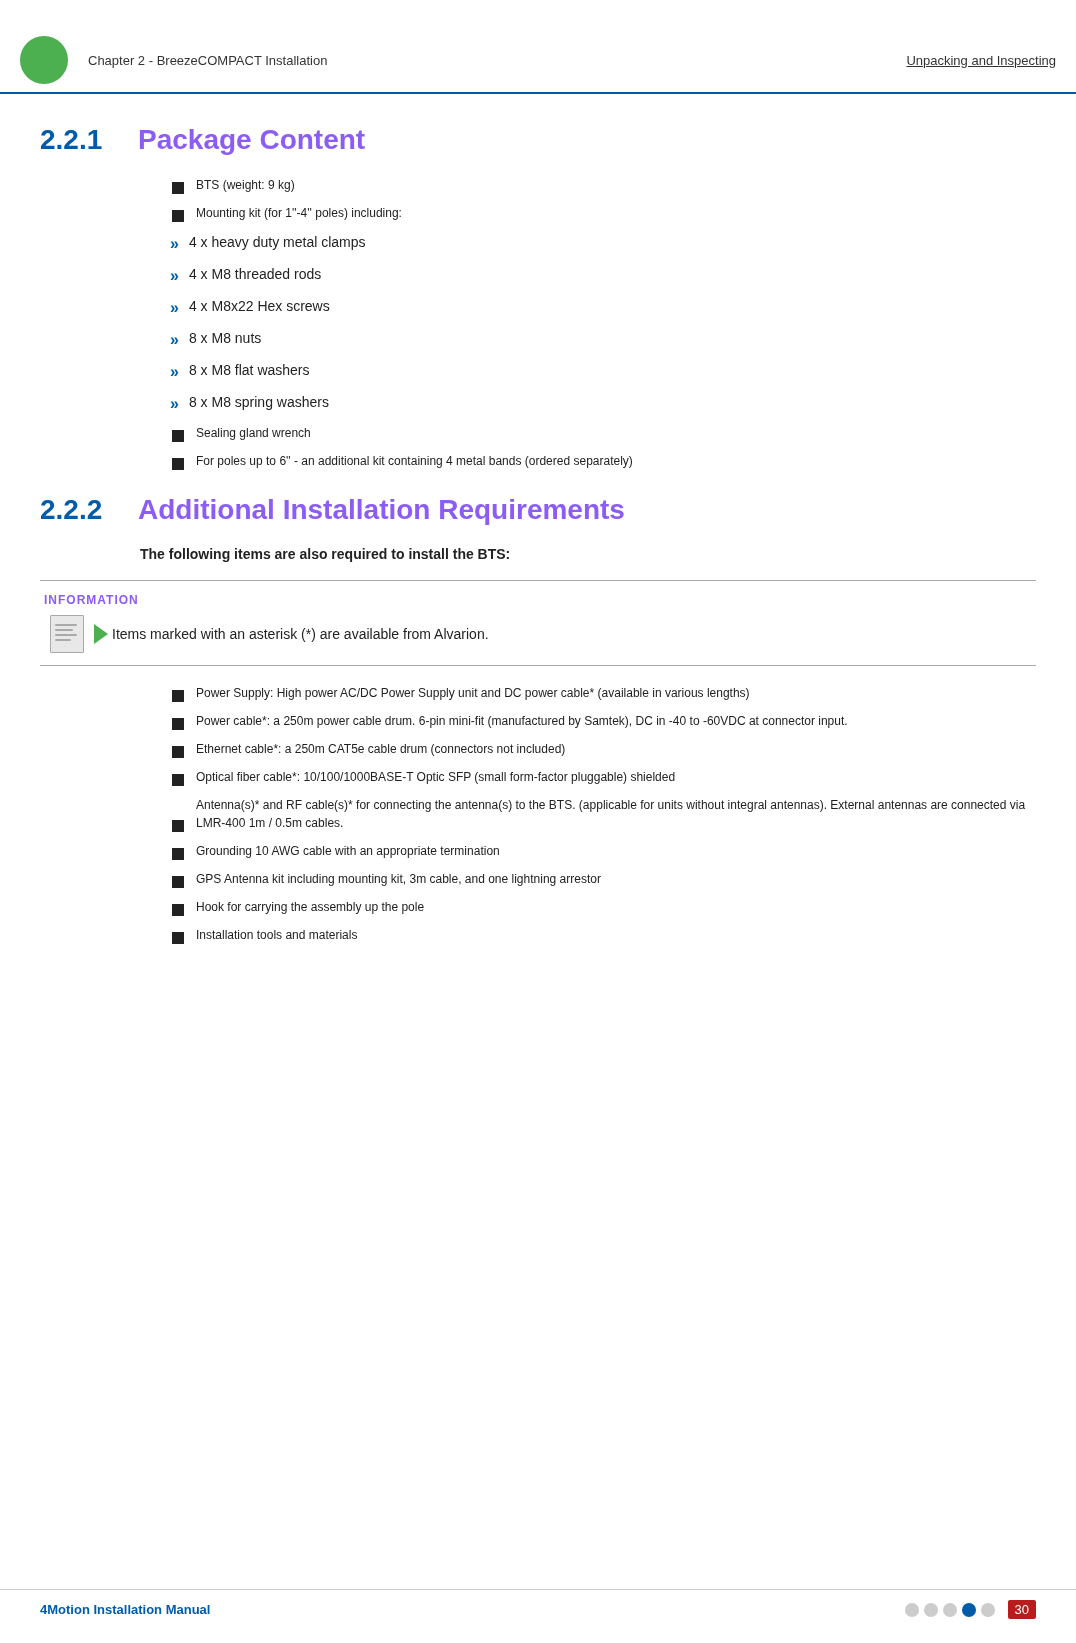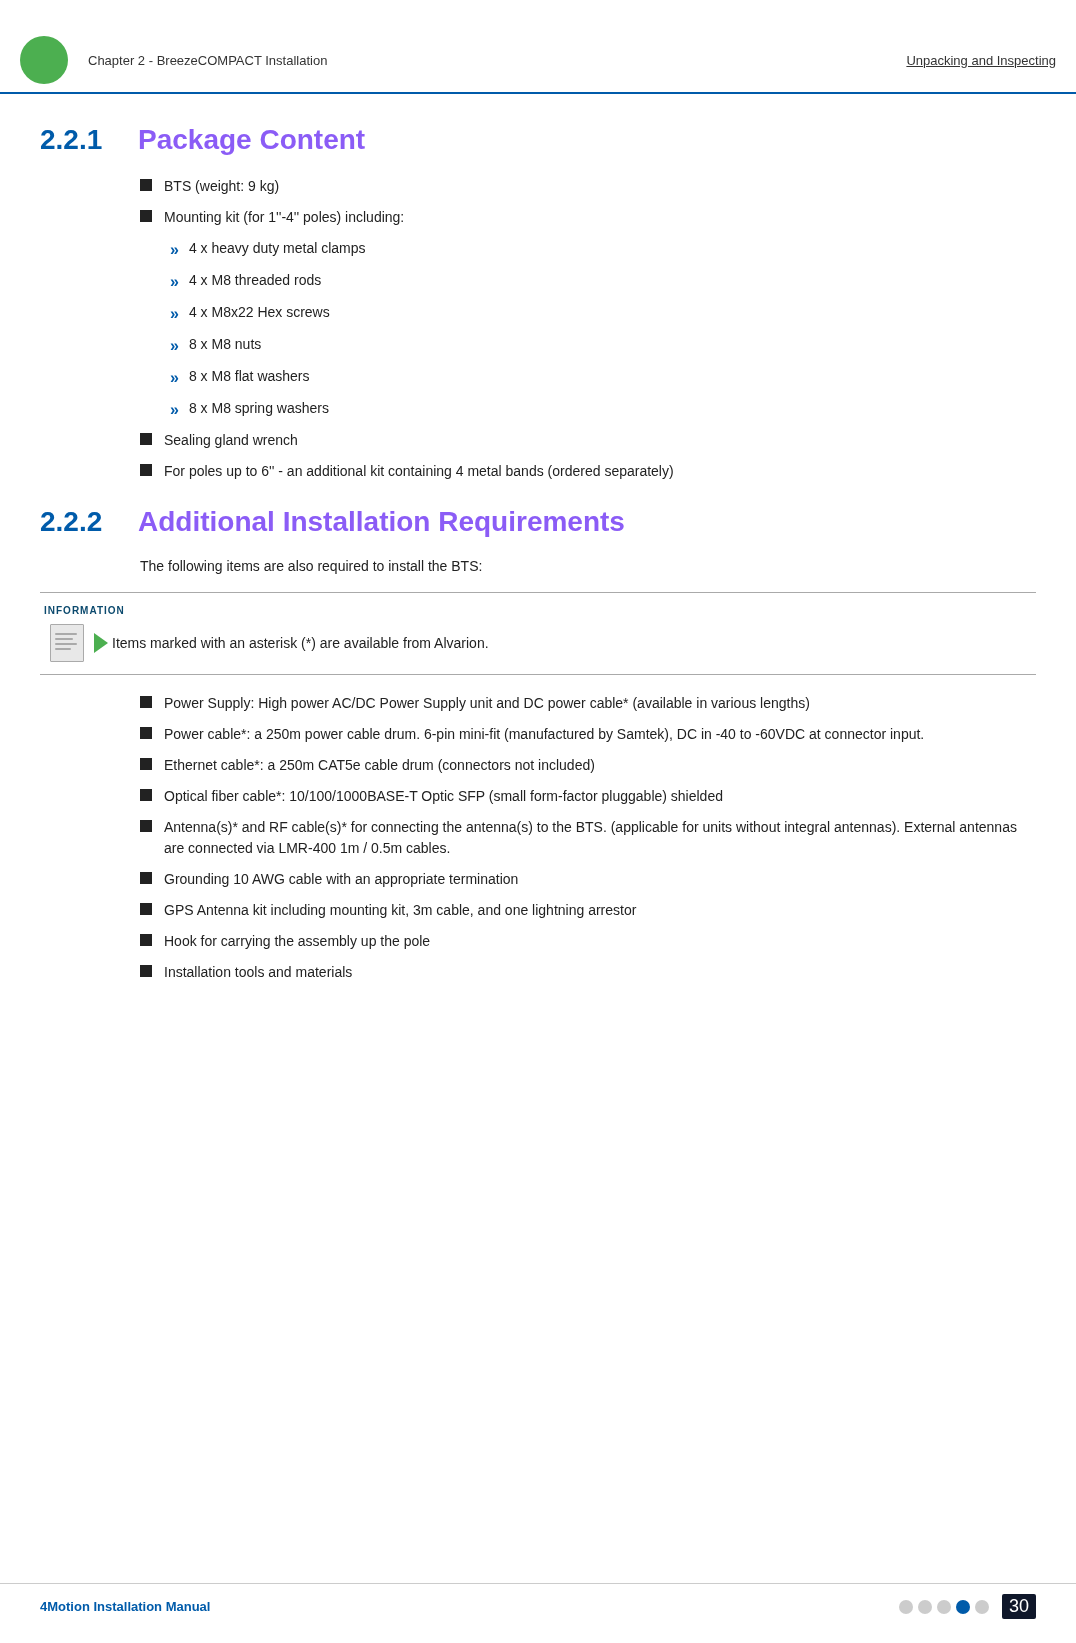"BTS (weight: 9 kg)" .bullet-list li { align-items: flex-start -> flex-end; font-size: 14px -> 12px; margin-left: none -> 32px }
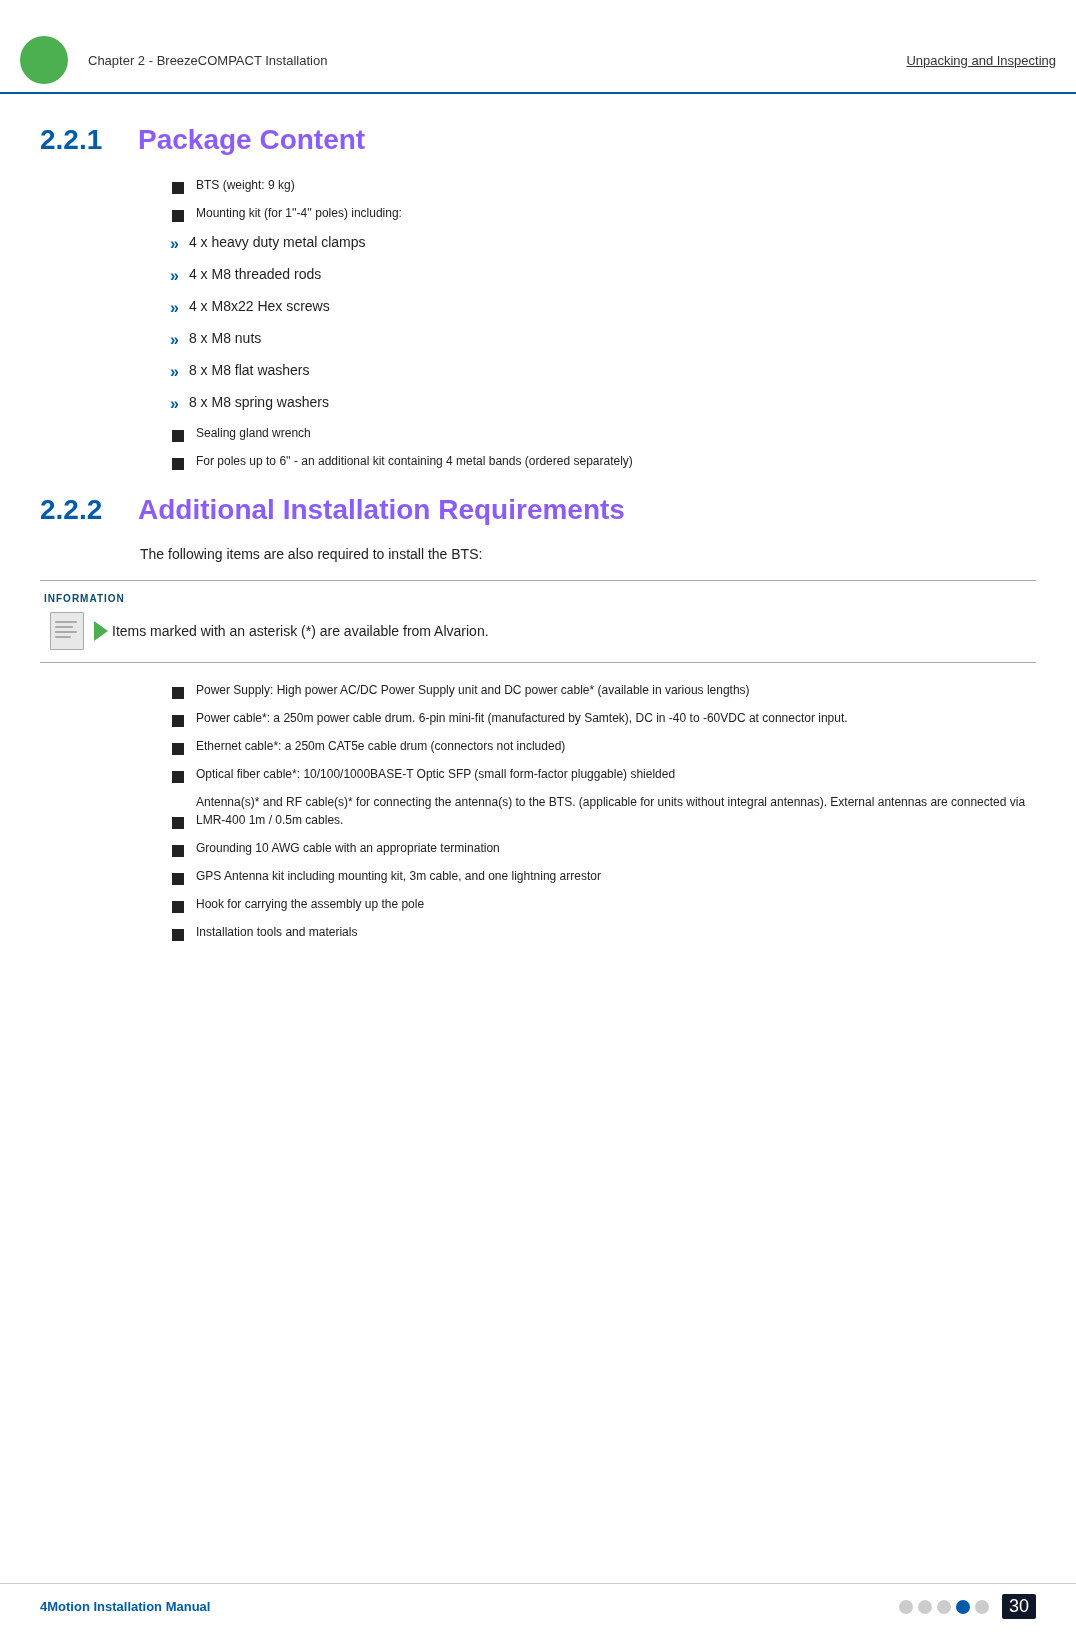"The following items are also" p { font-weight: none -> bold }
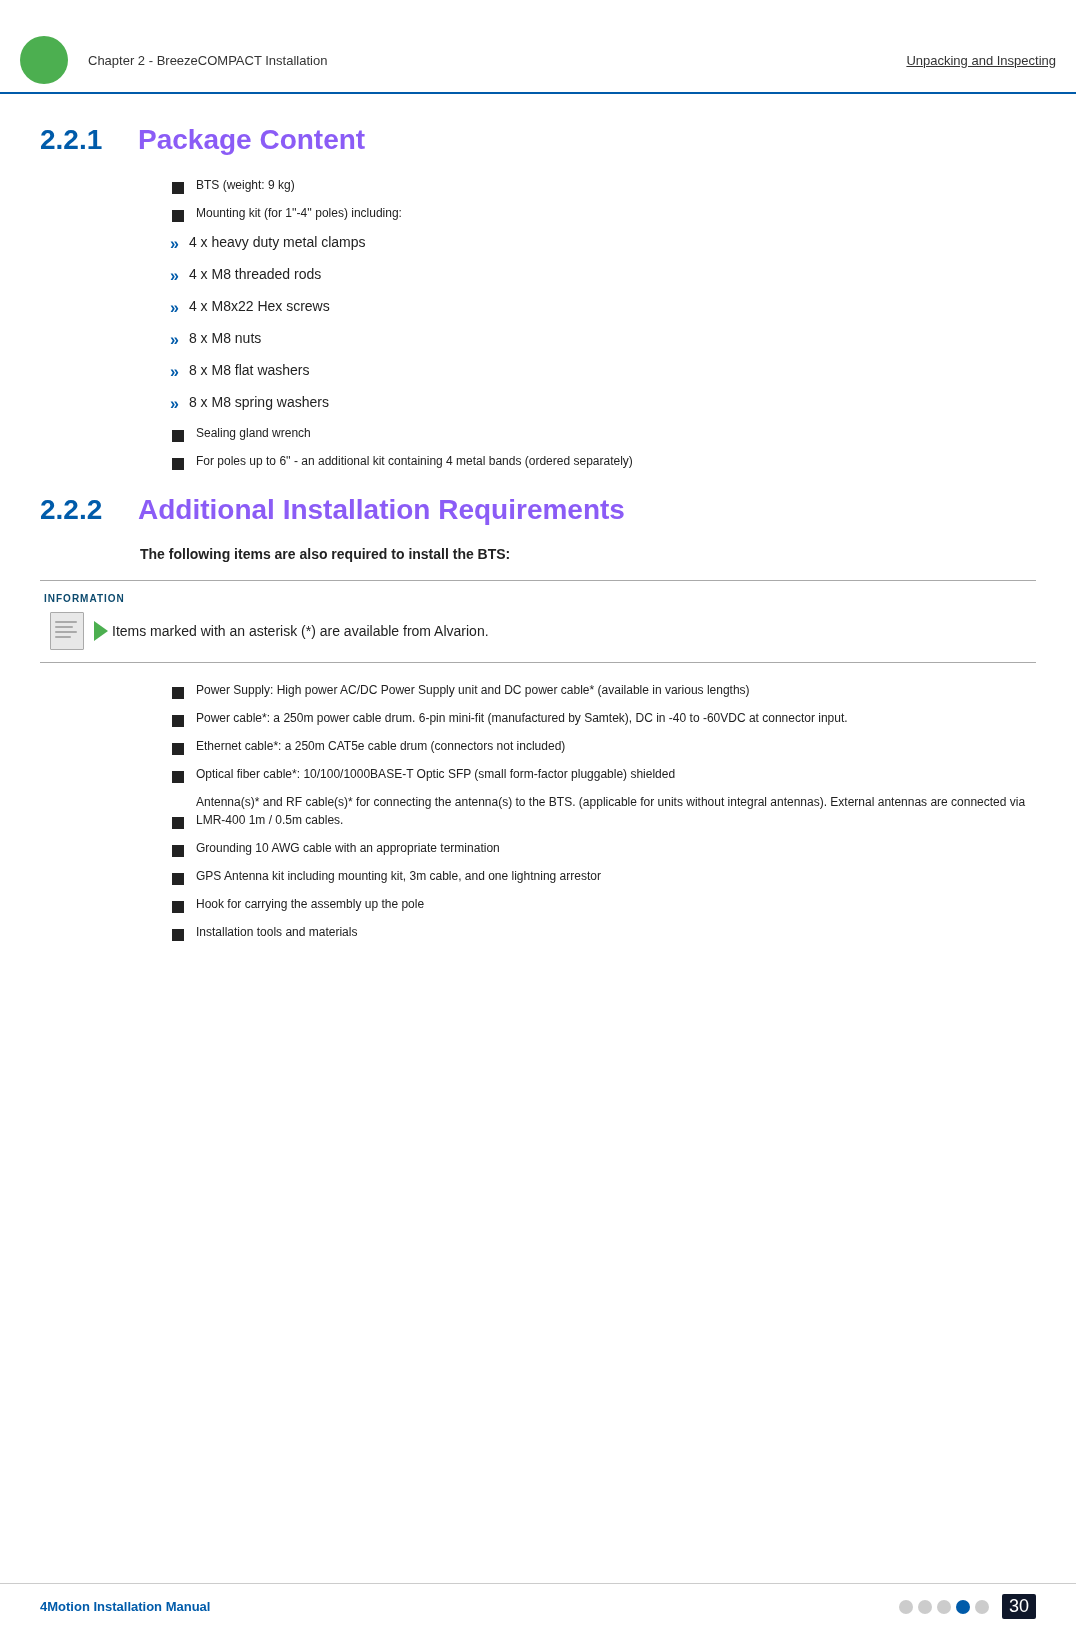"INFORMATION" .info-label { color: #0c4a6e -> #8b5cf6; font-size: 10px -> 12px }
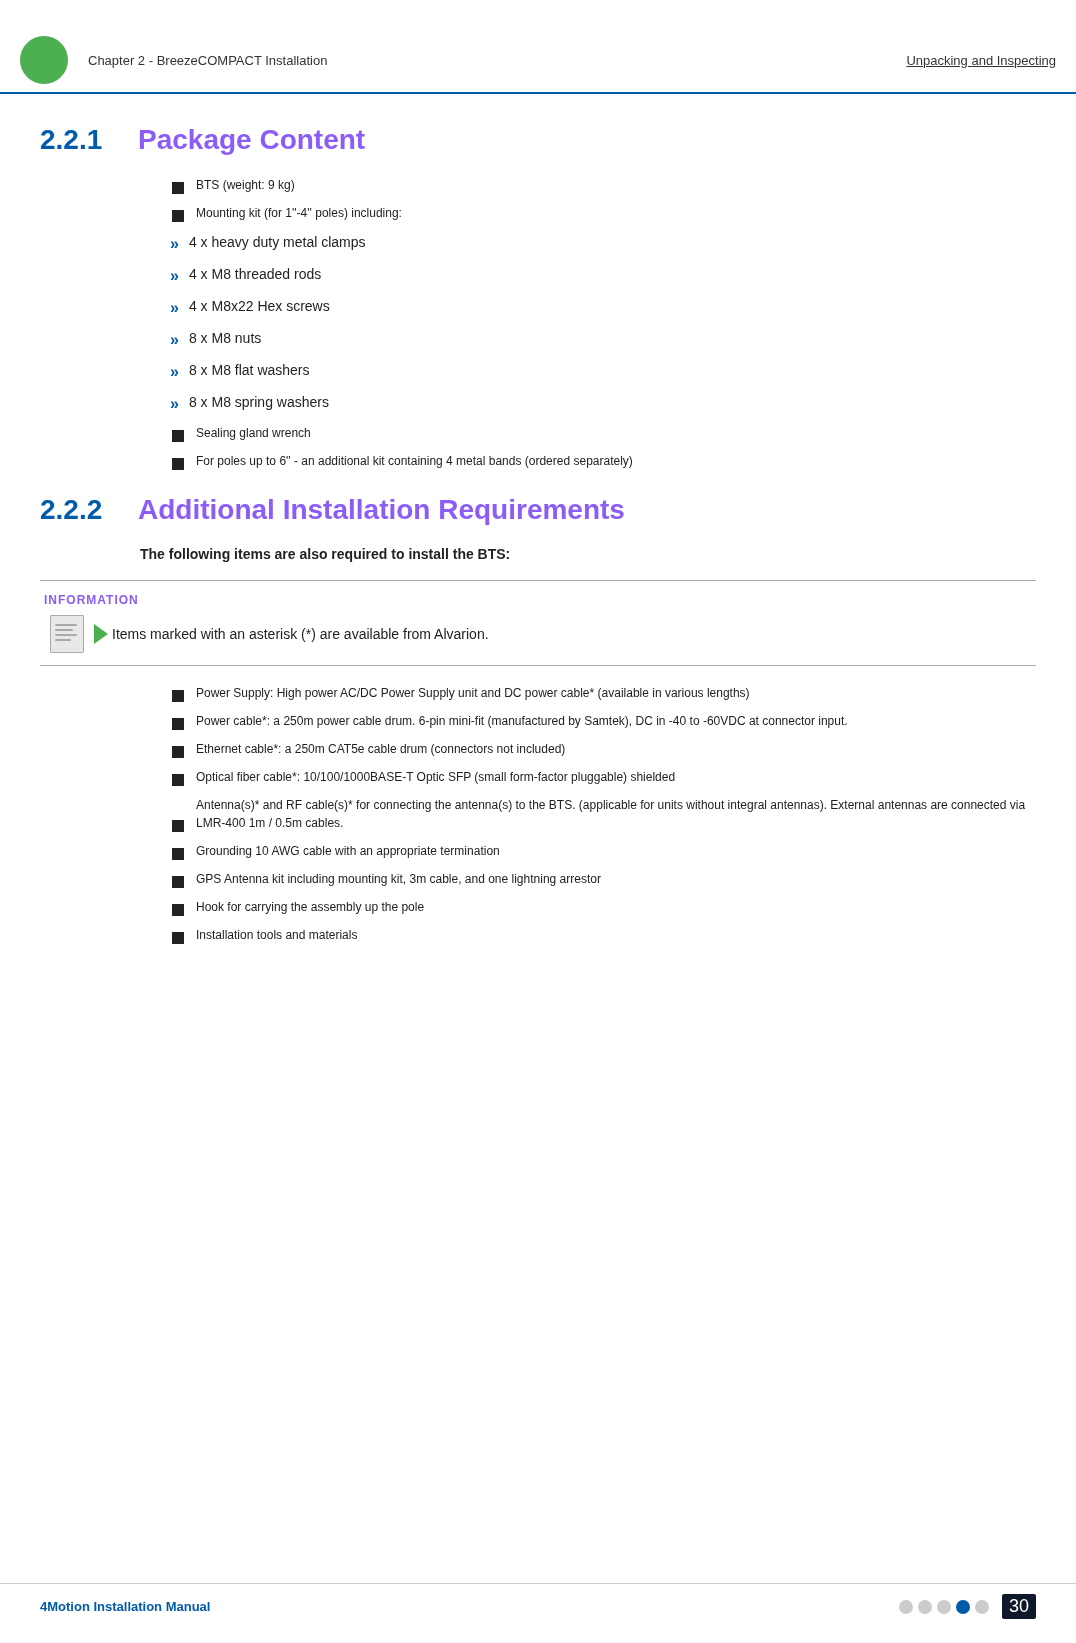"30" .footer-page { background: #0f172a -> #b91c1c; font-size: 18px -> 13px }
